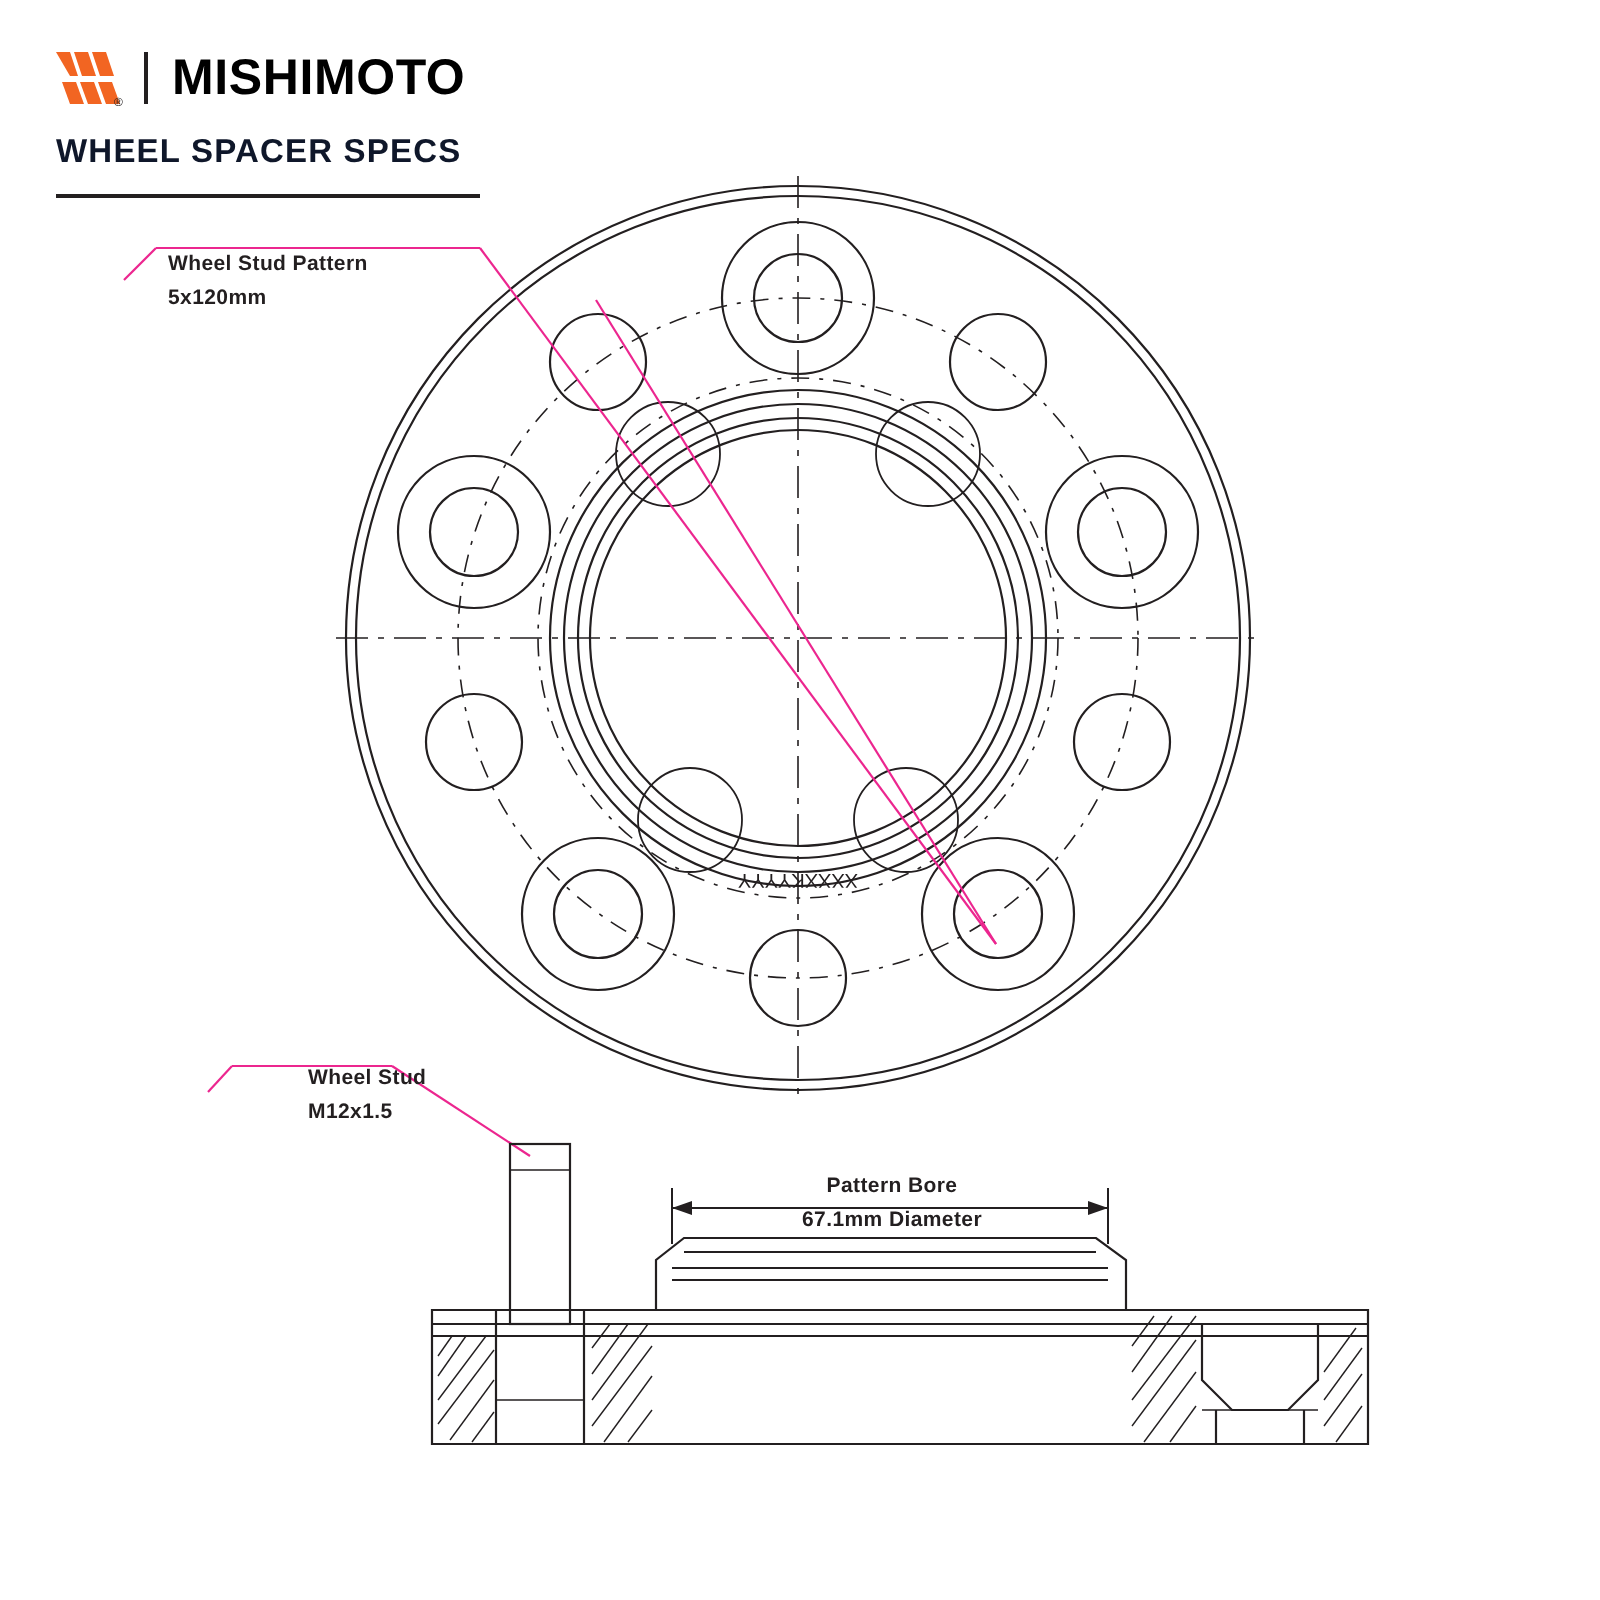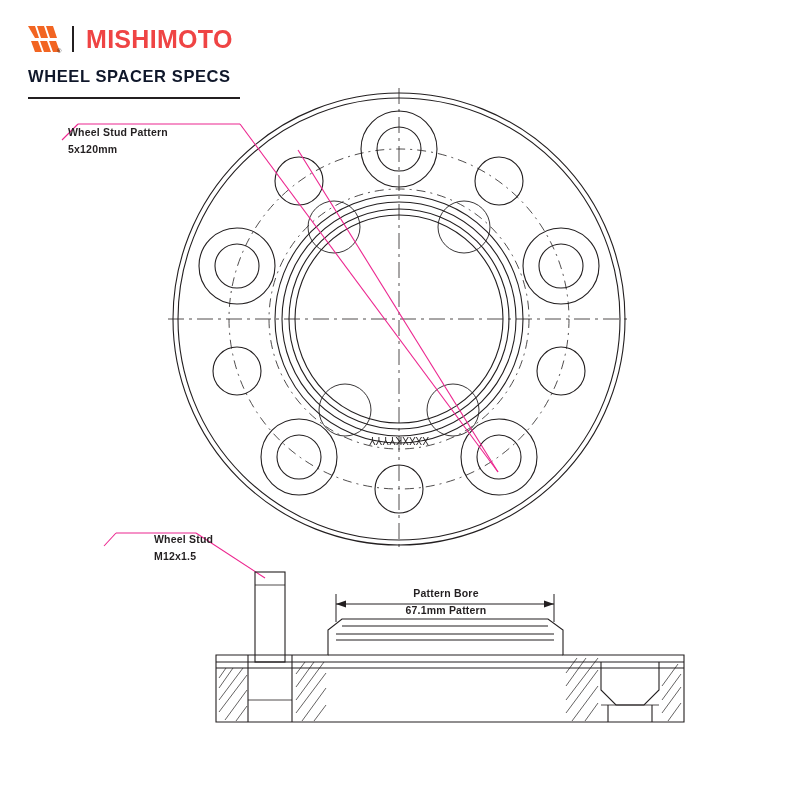"MISHIMOTO" .brand-name { color: #ef4444 -> #000000 }
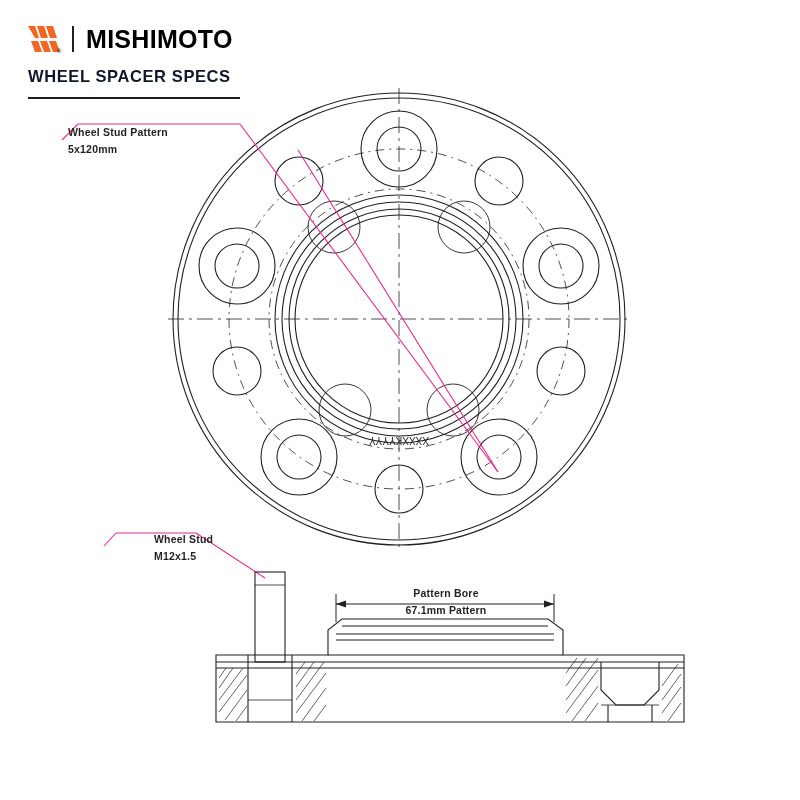"Wheel Stud Pattern" #callout-stud-pattern { left: 68px -> 84px }
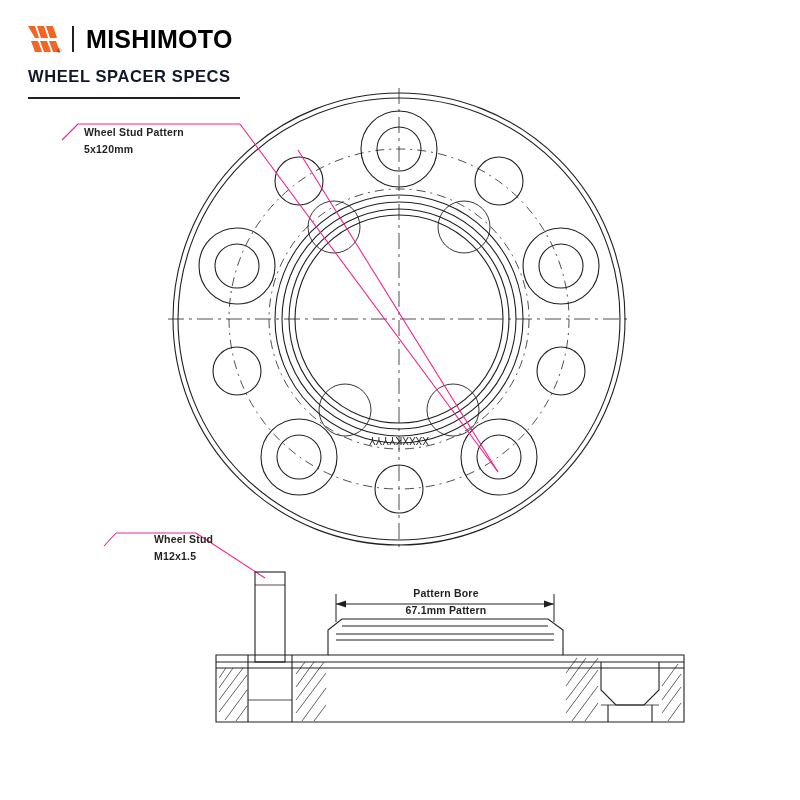"67.1mm Pattern" div.c-value { text: Pattern -> Diameter }
